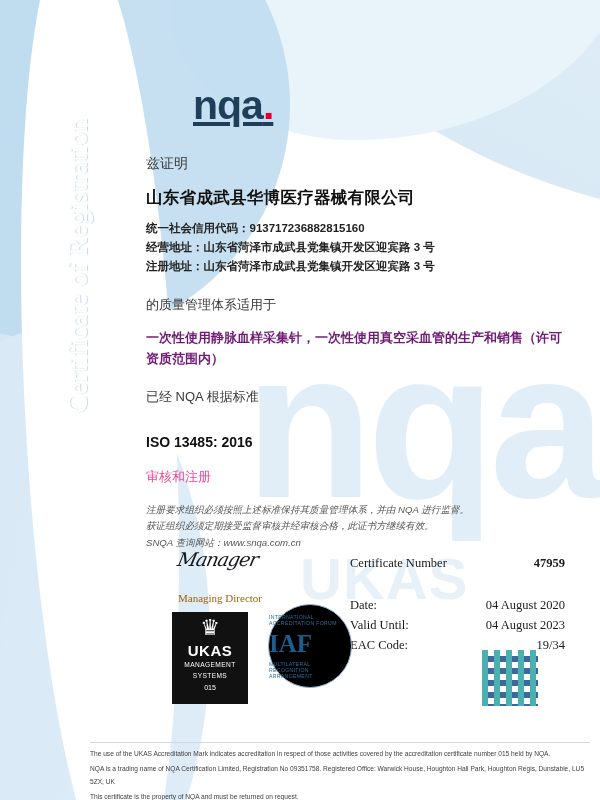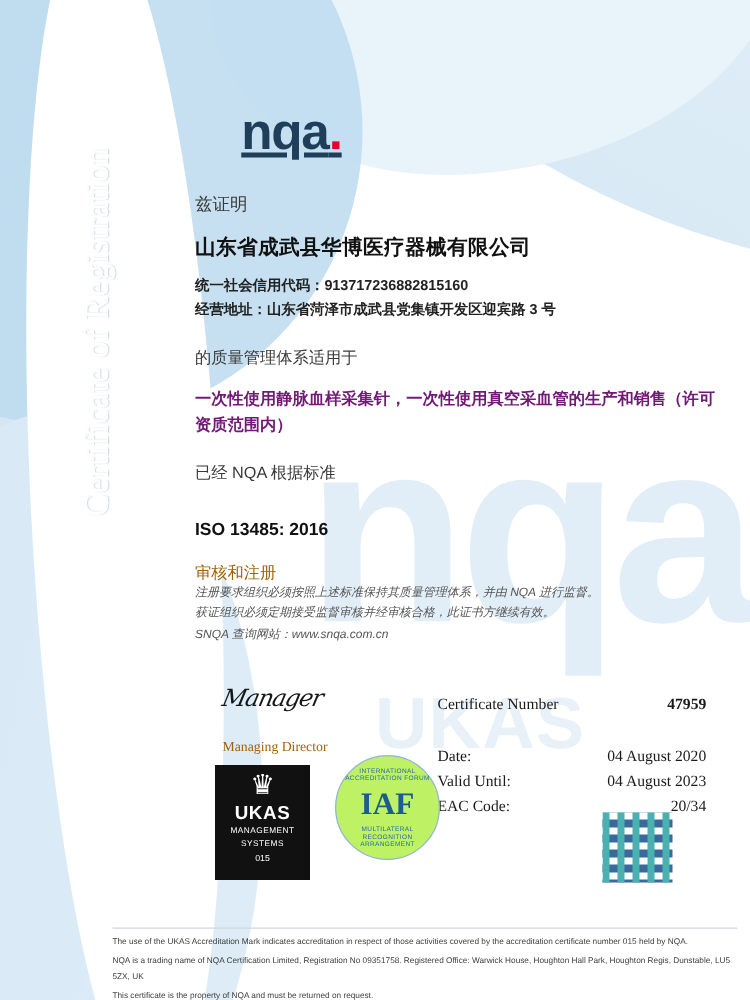"兹证明" .content { left: 156px -> 146px }
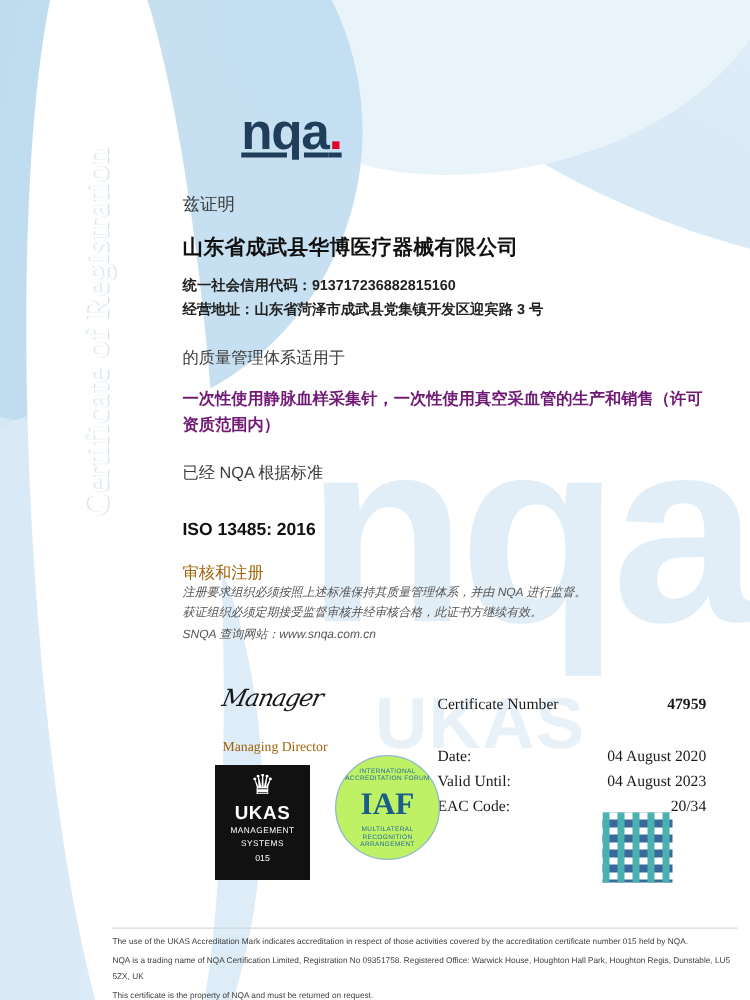"注册地址：山东省菏泽市成武县党集镇开发区迎宾路 3 号" div.detail { html: none -> <div>注册地址：山东省菏泽市成武县党集镇开发区迎宾路 3 号</div> }
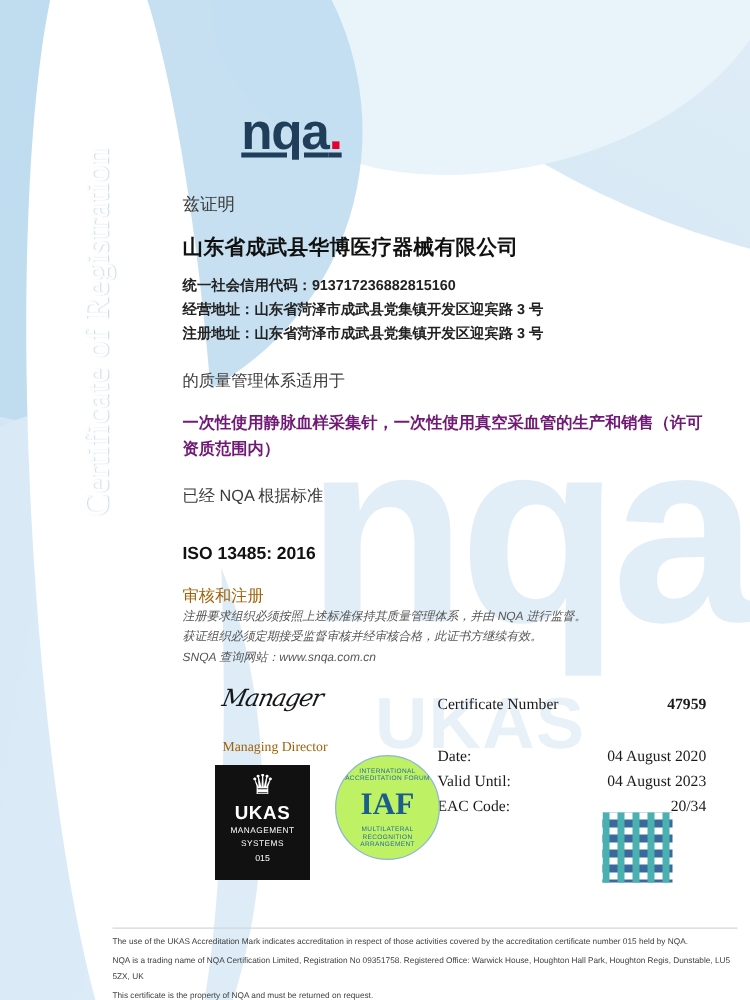"审核和注册" .line-audit { color: #a16207 -> #ec4899; margin-bottom: none -> 16px }
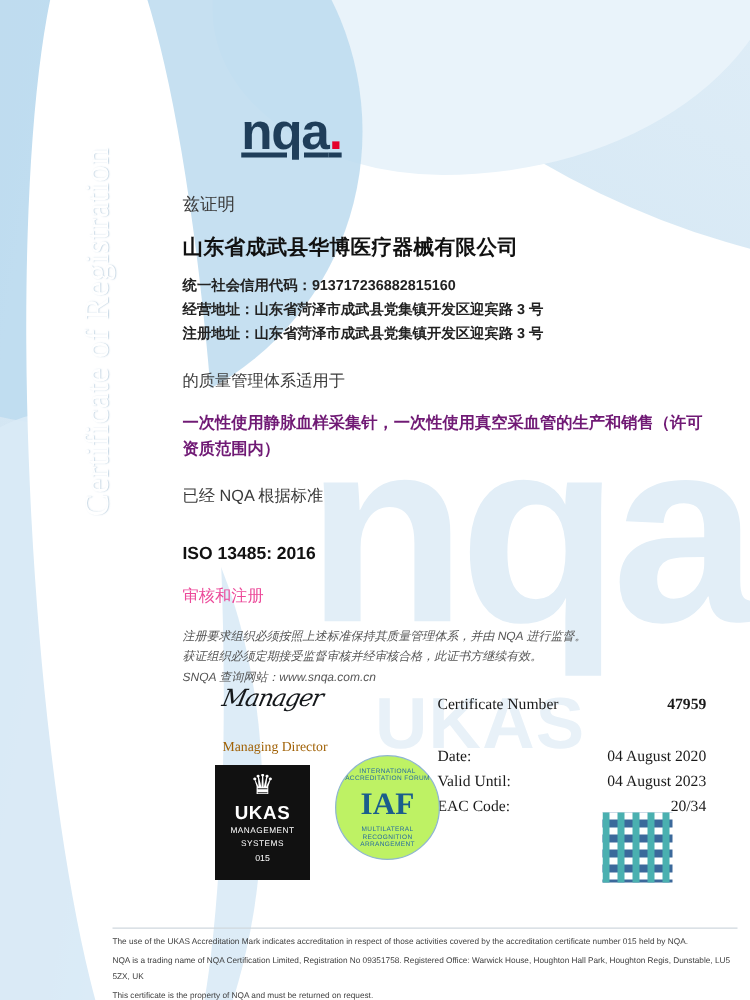"IAF" .iaf { background: #bef264 -> #000000; text-align: center -> left }
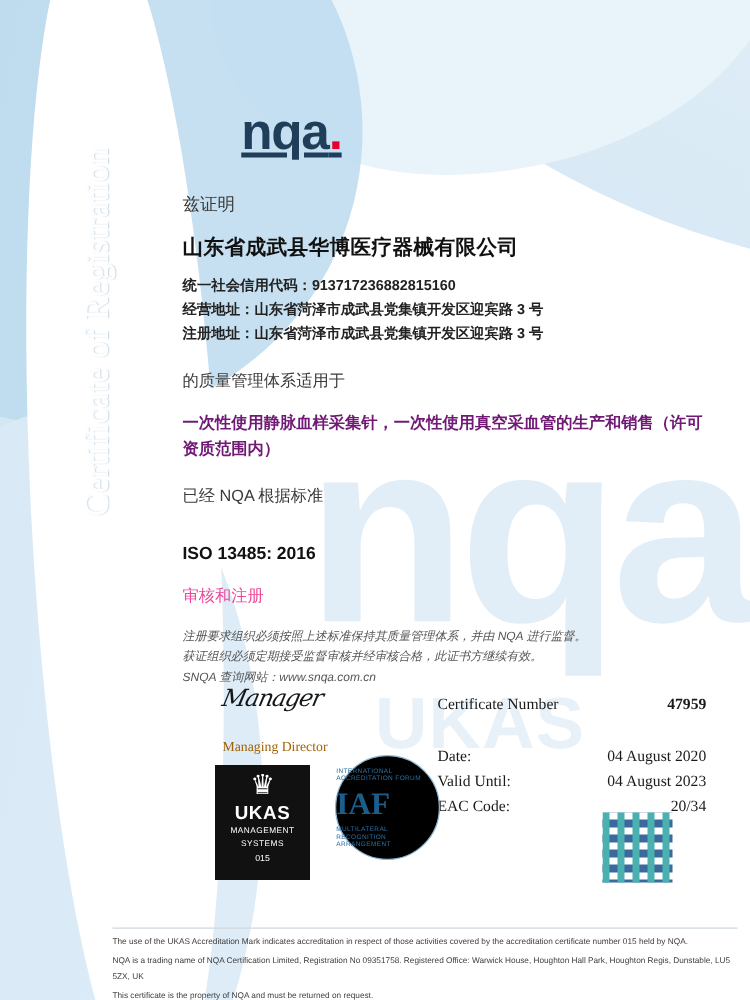"20/34" span.v { text: 20/34 -> 19/34 }
